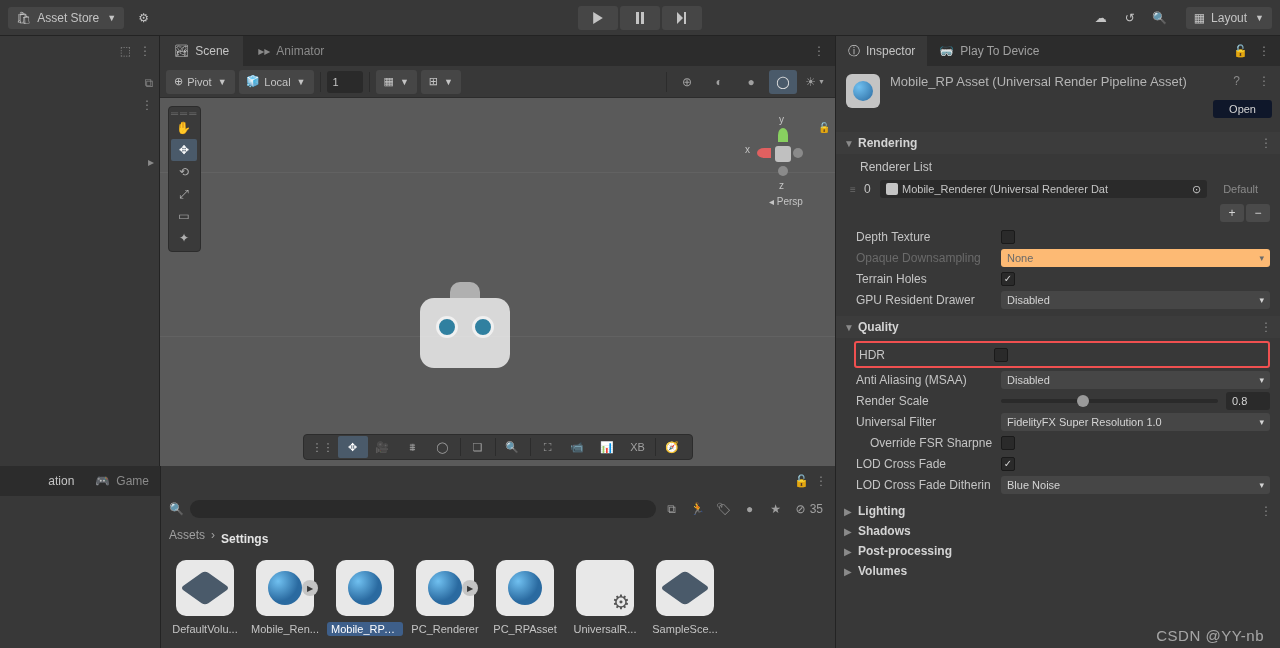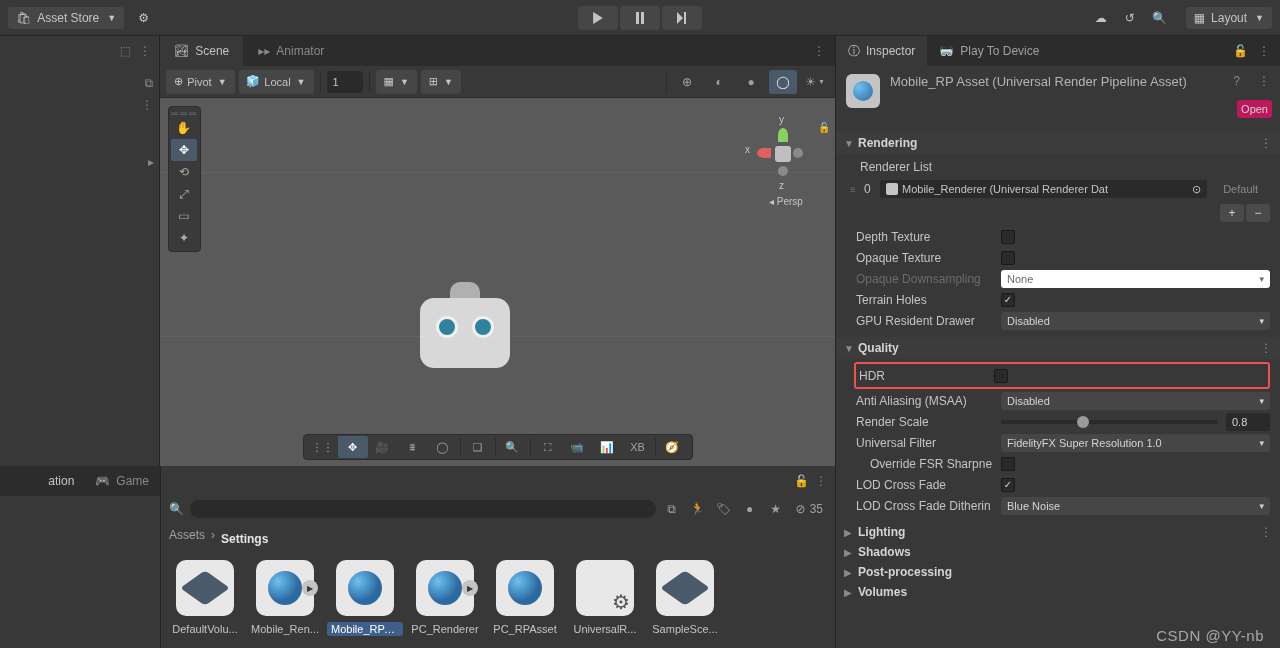"Open" .open-btn { background: #be185d -> #0f172a; padding: 3px 4px -> 3px 16px }
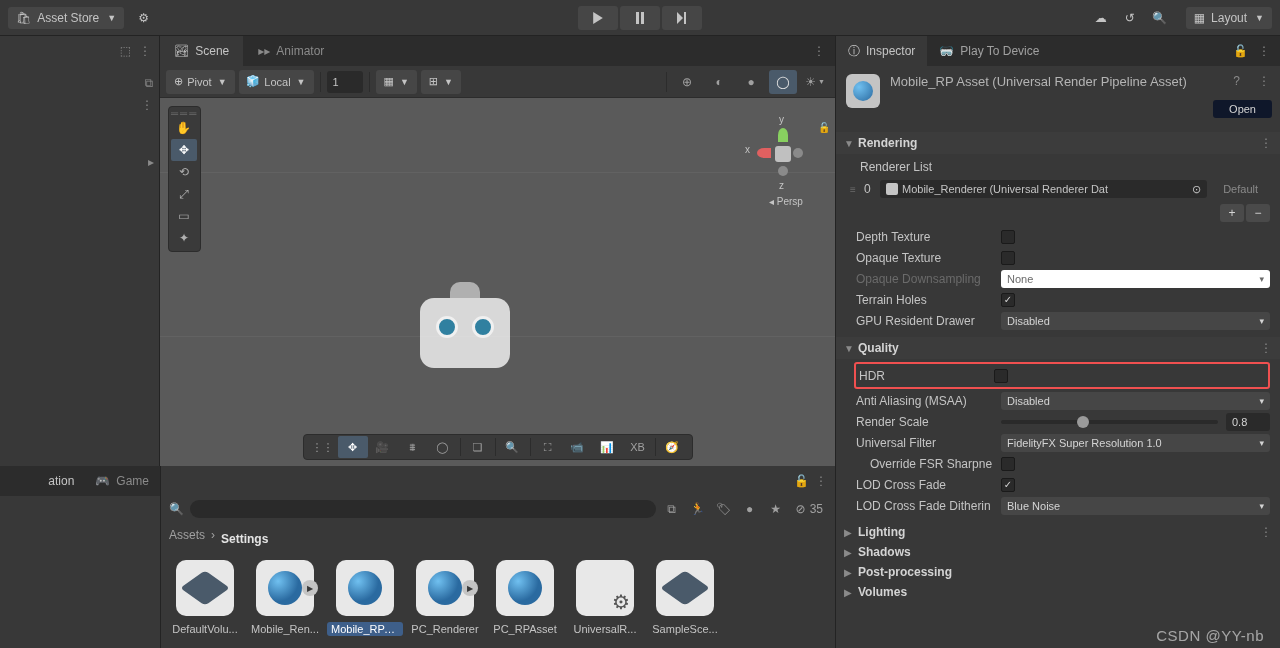"Opaque Texture" div.prop-row { html: <div> <span>Opaque Texture</span> <div> <div></div> </div> </div> -> none }
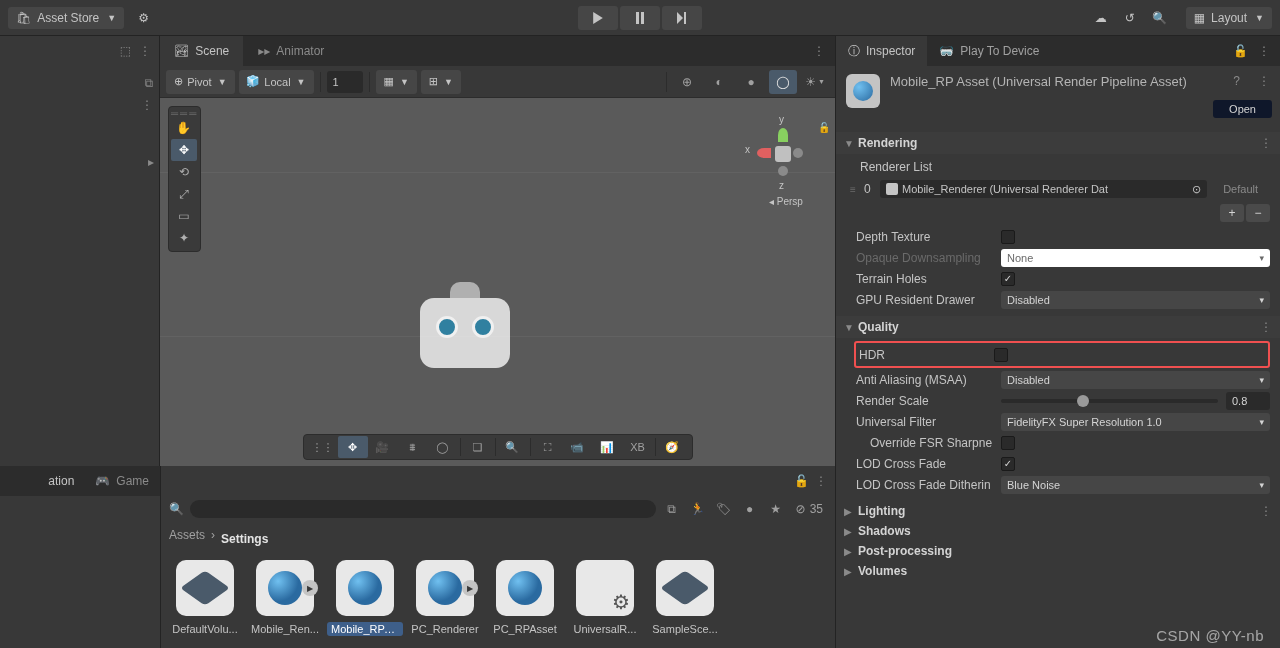"None" .dropdown.dim { background: #ffffff -> #fdba74 }
